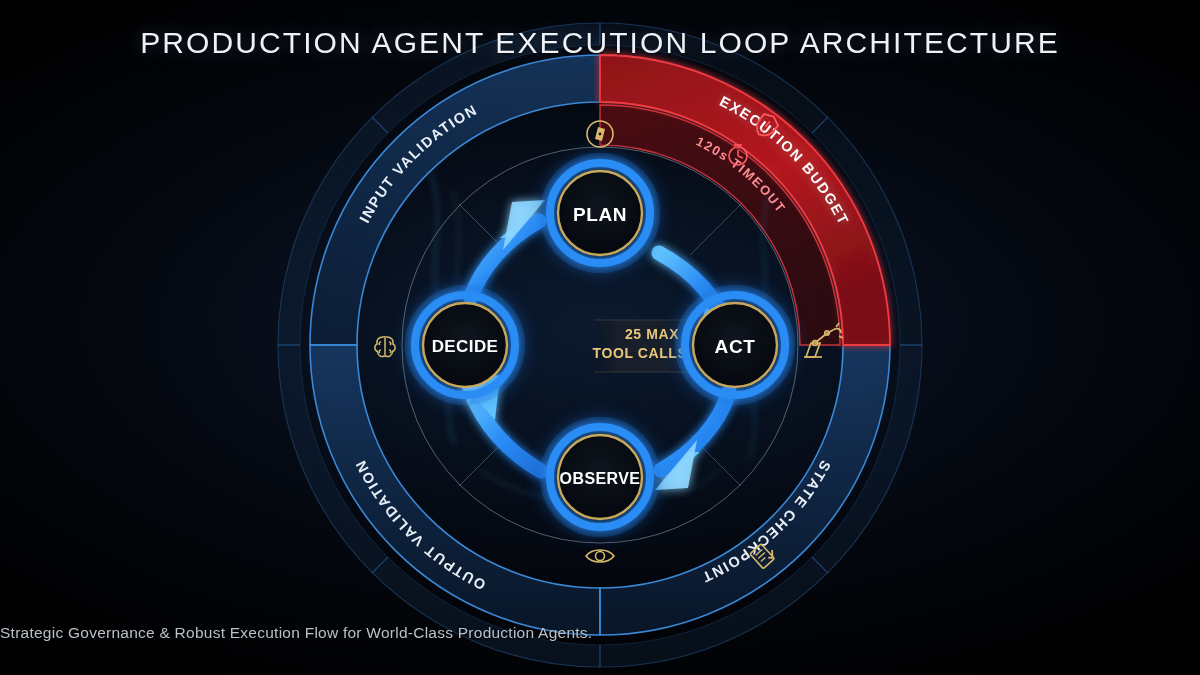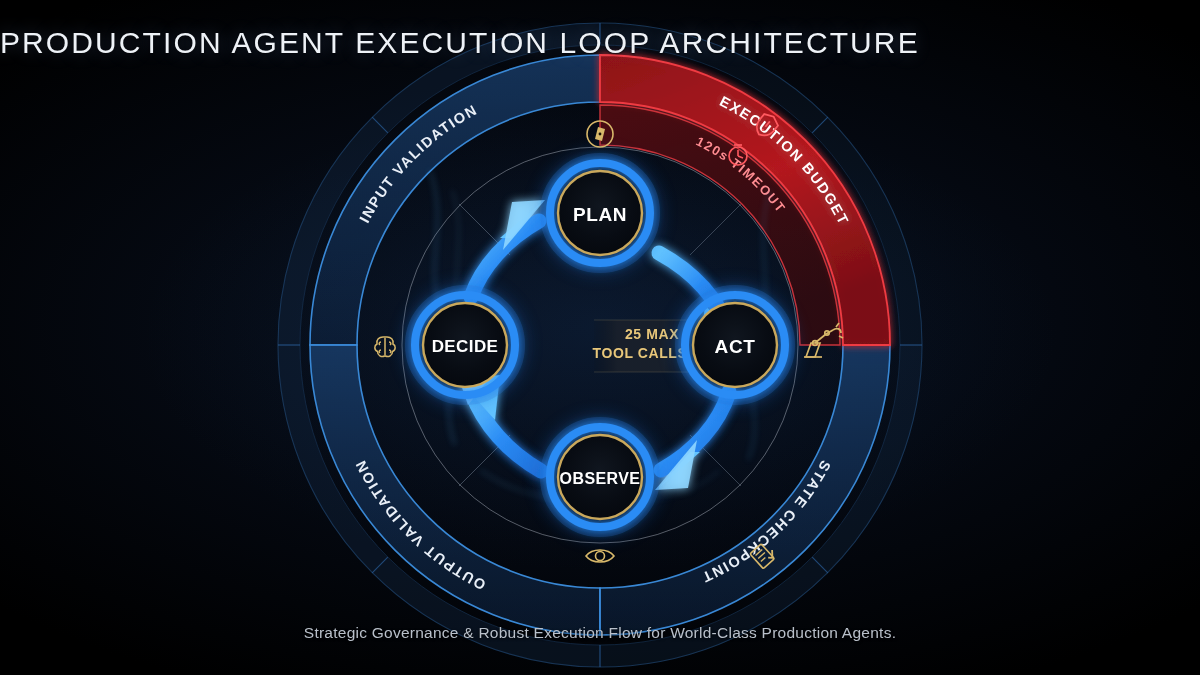"PRODUCTION AGENT EXECUTION LOOP" .title { text-align: none -> center }
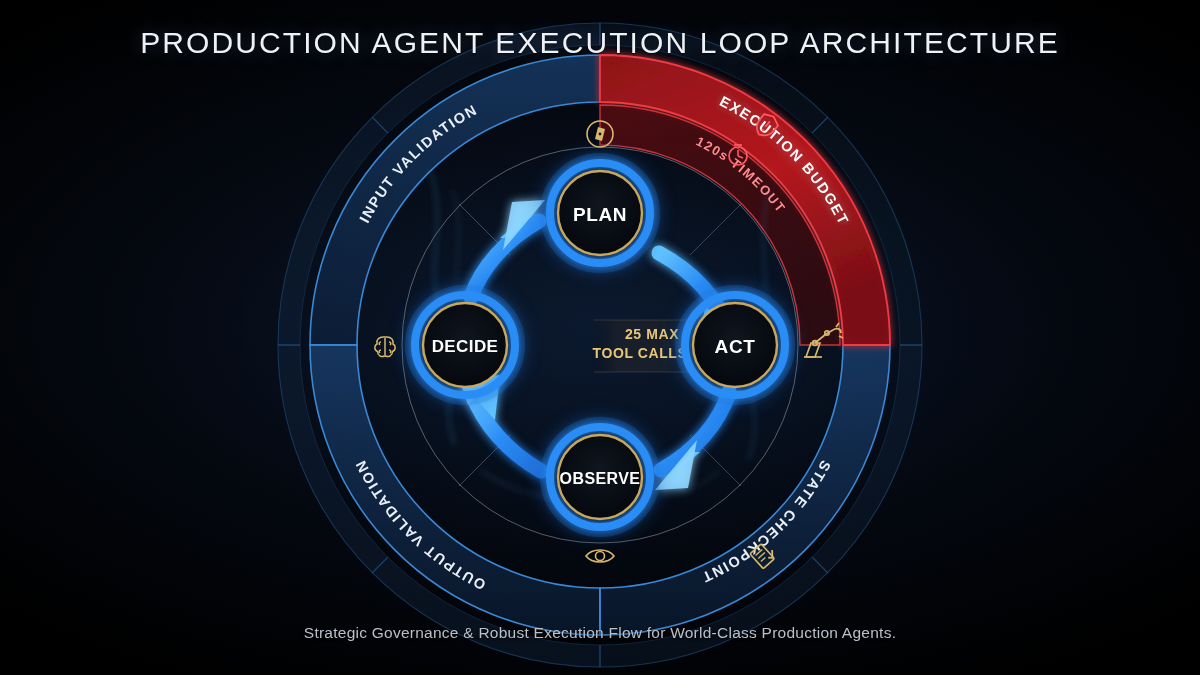"Strategic Governance & Robust Execution" .subtitle { text-align: center -> none }
